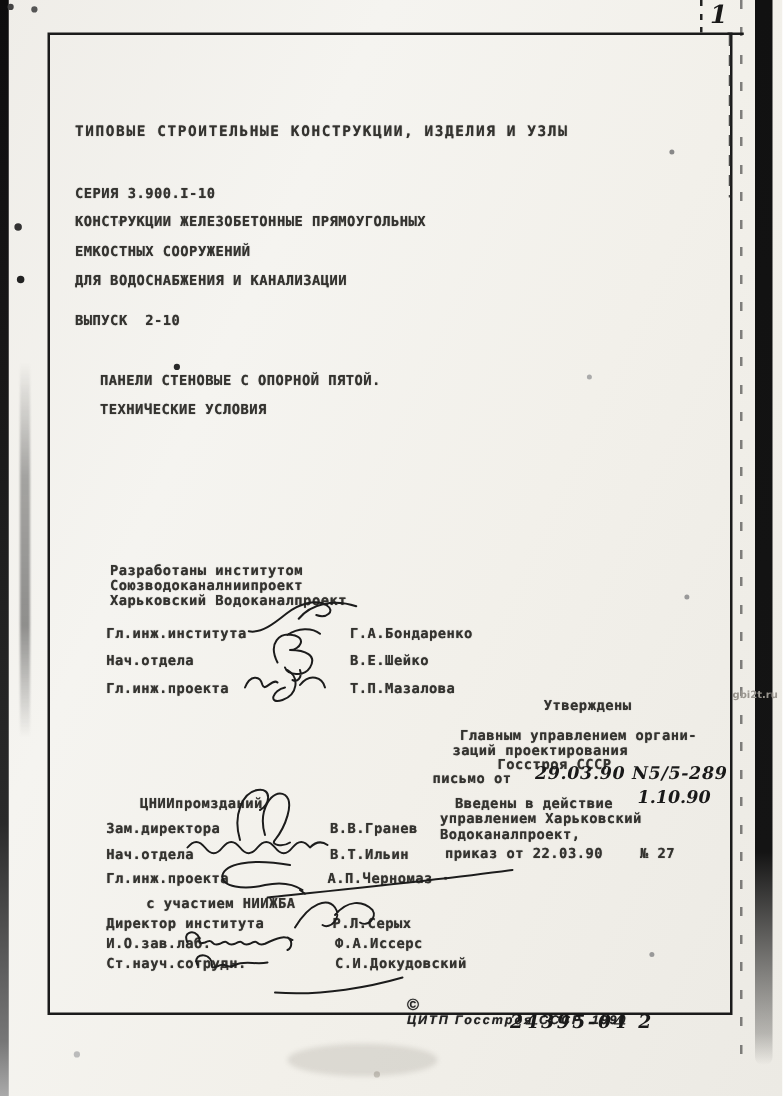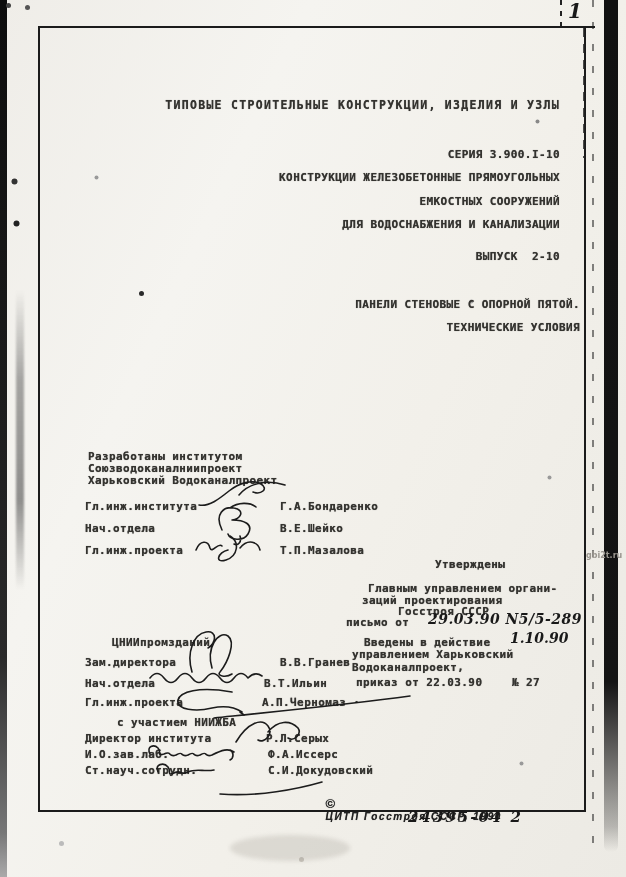"ТИПОВЫЕ СТРОИТЕЛЬНЫЕ КОНСТРУКЦИИ," .ctr { text-align: right -> left }
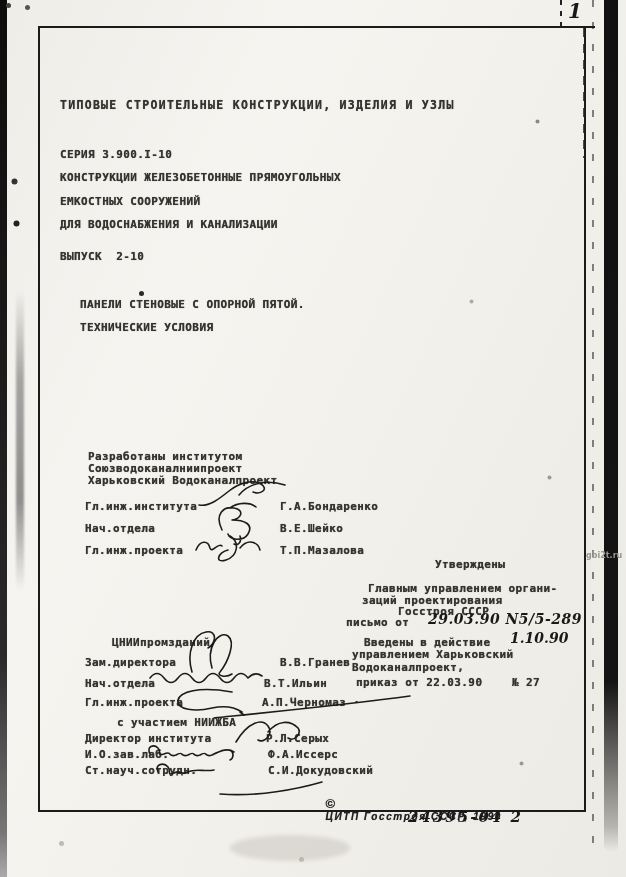"В.В.Гранев" div.t { left: 280px -> 264px }
